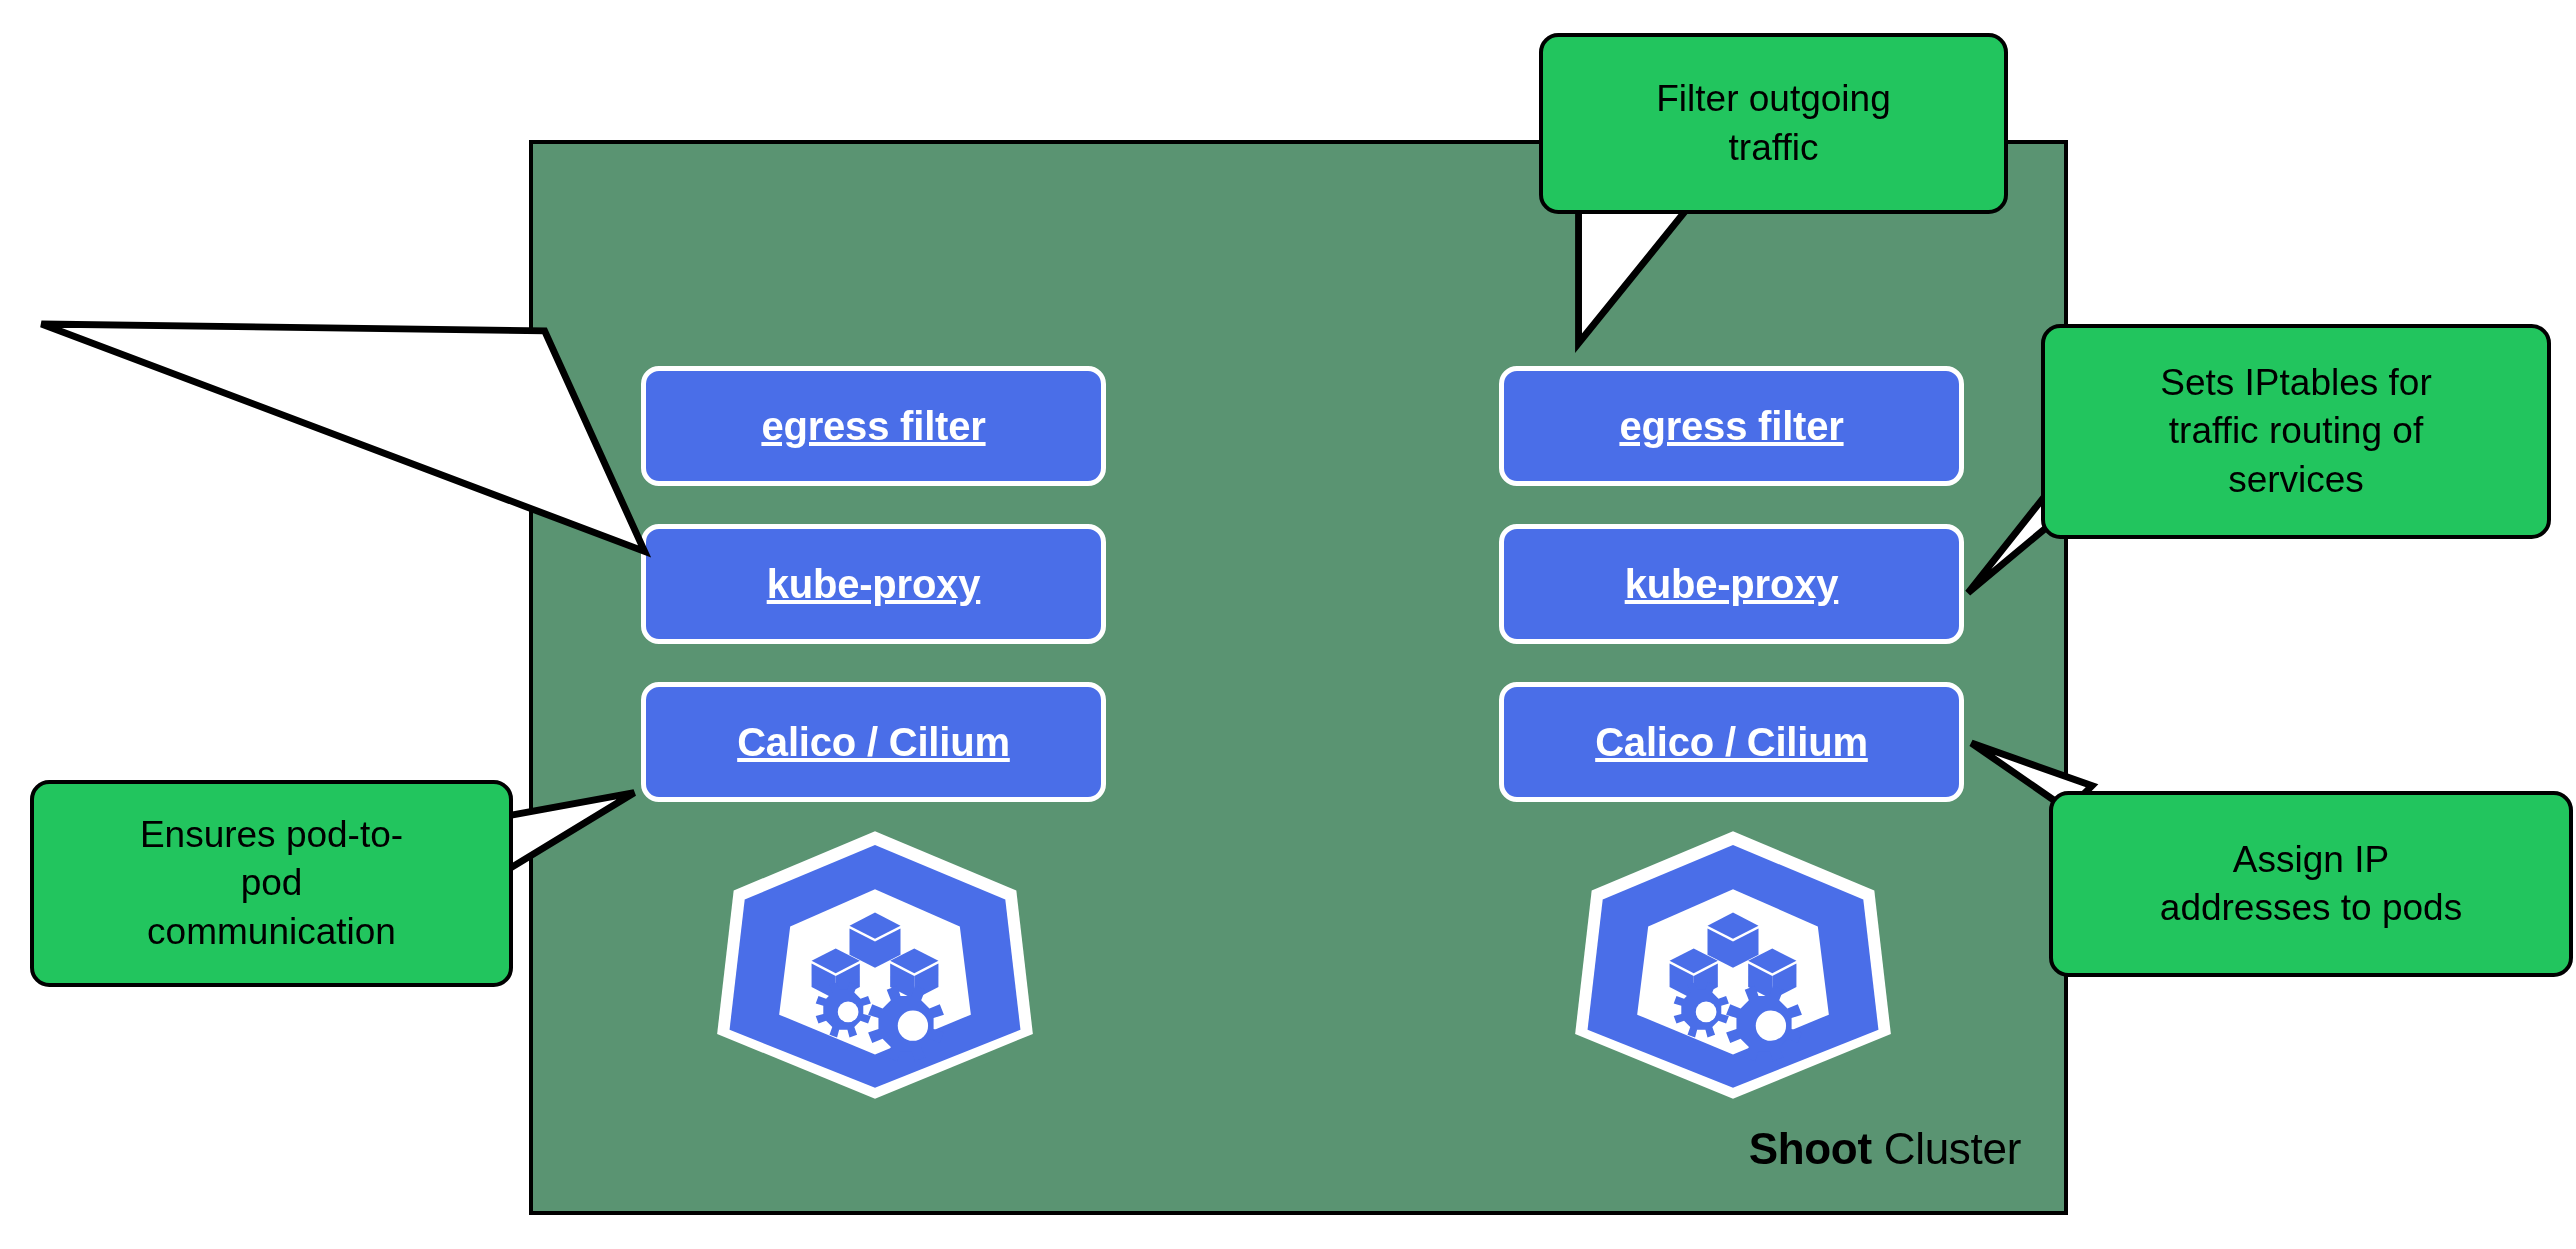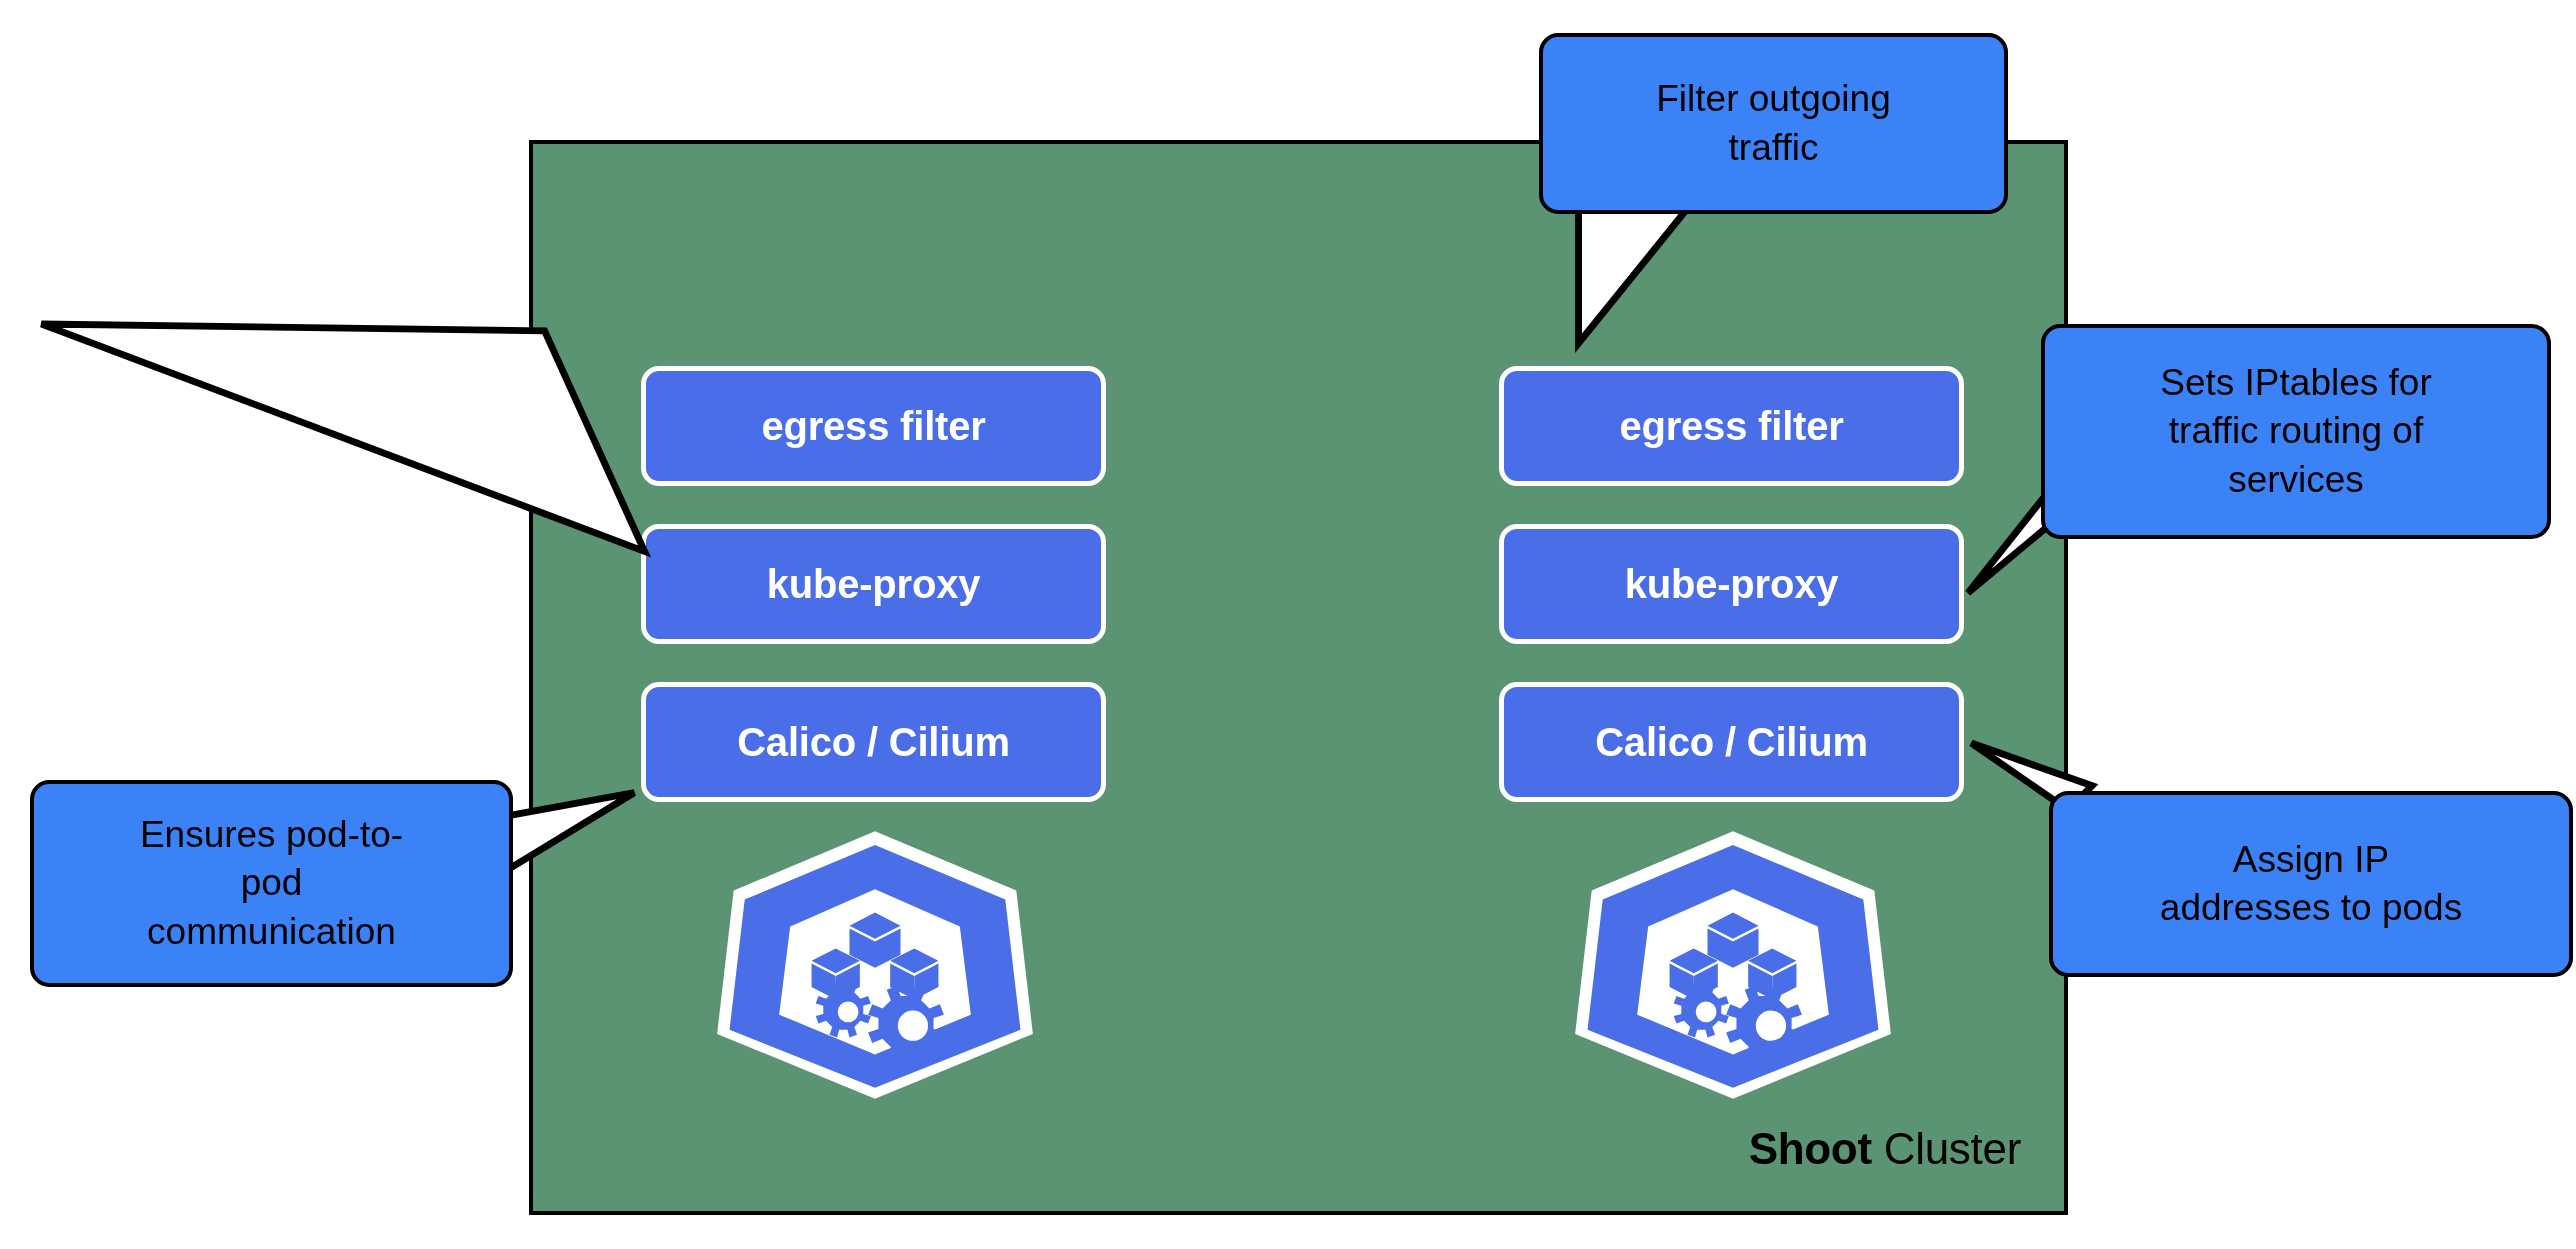"Filter outgoing" .callout { background: #3b82f6 -> #22c55e }
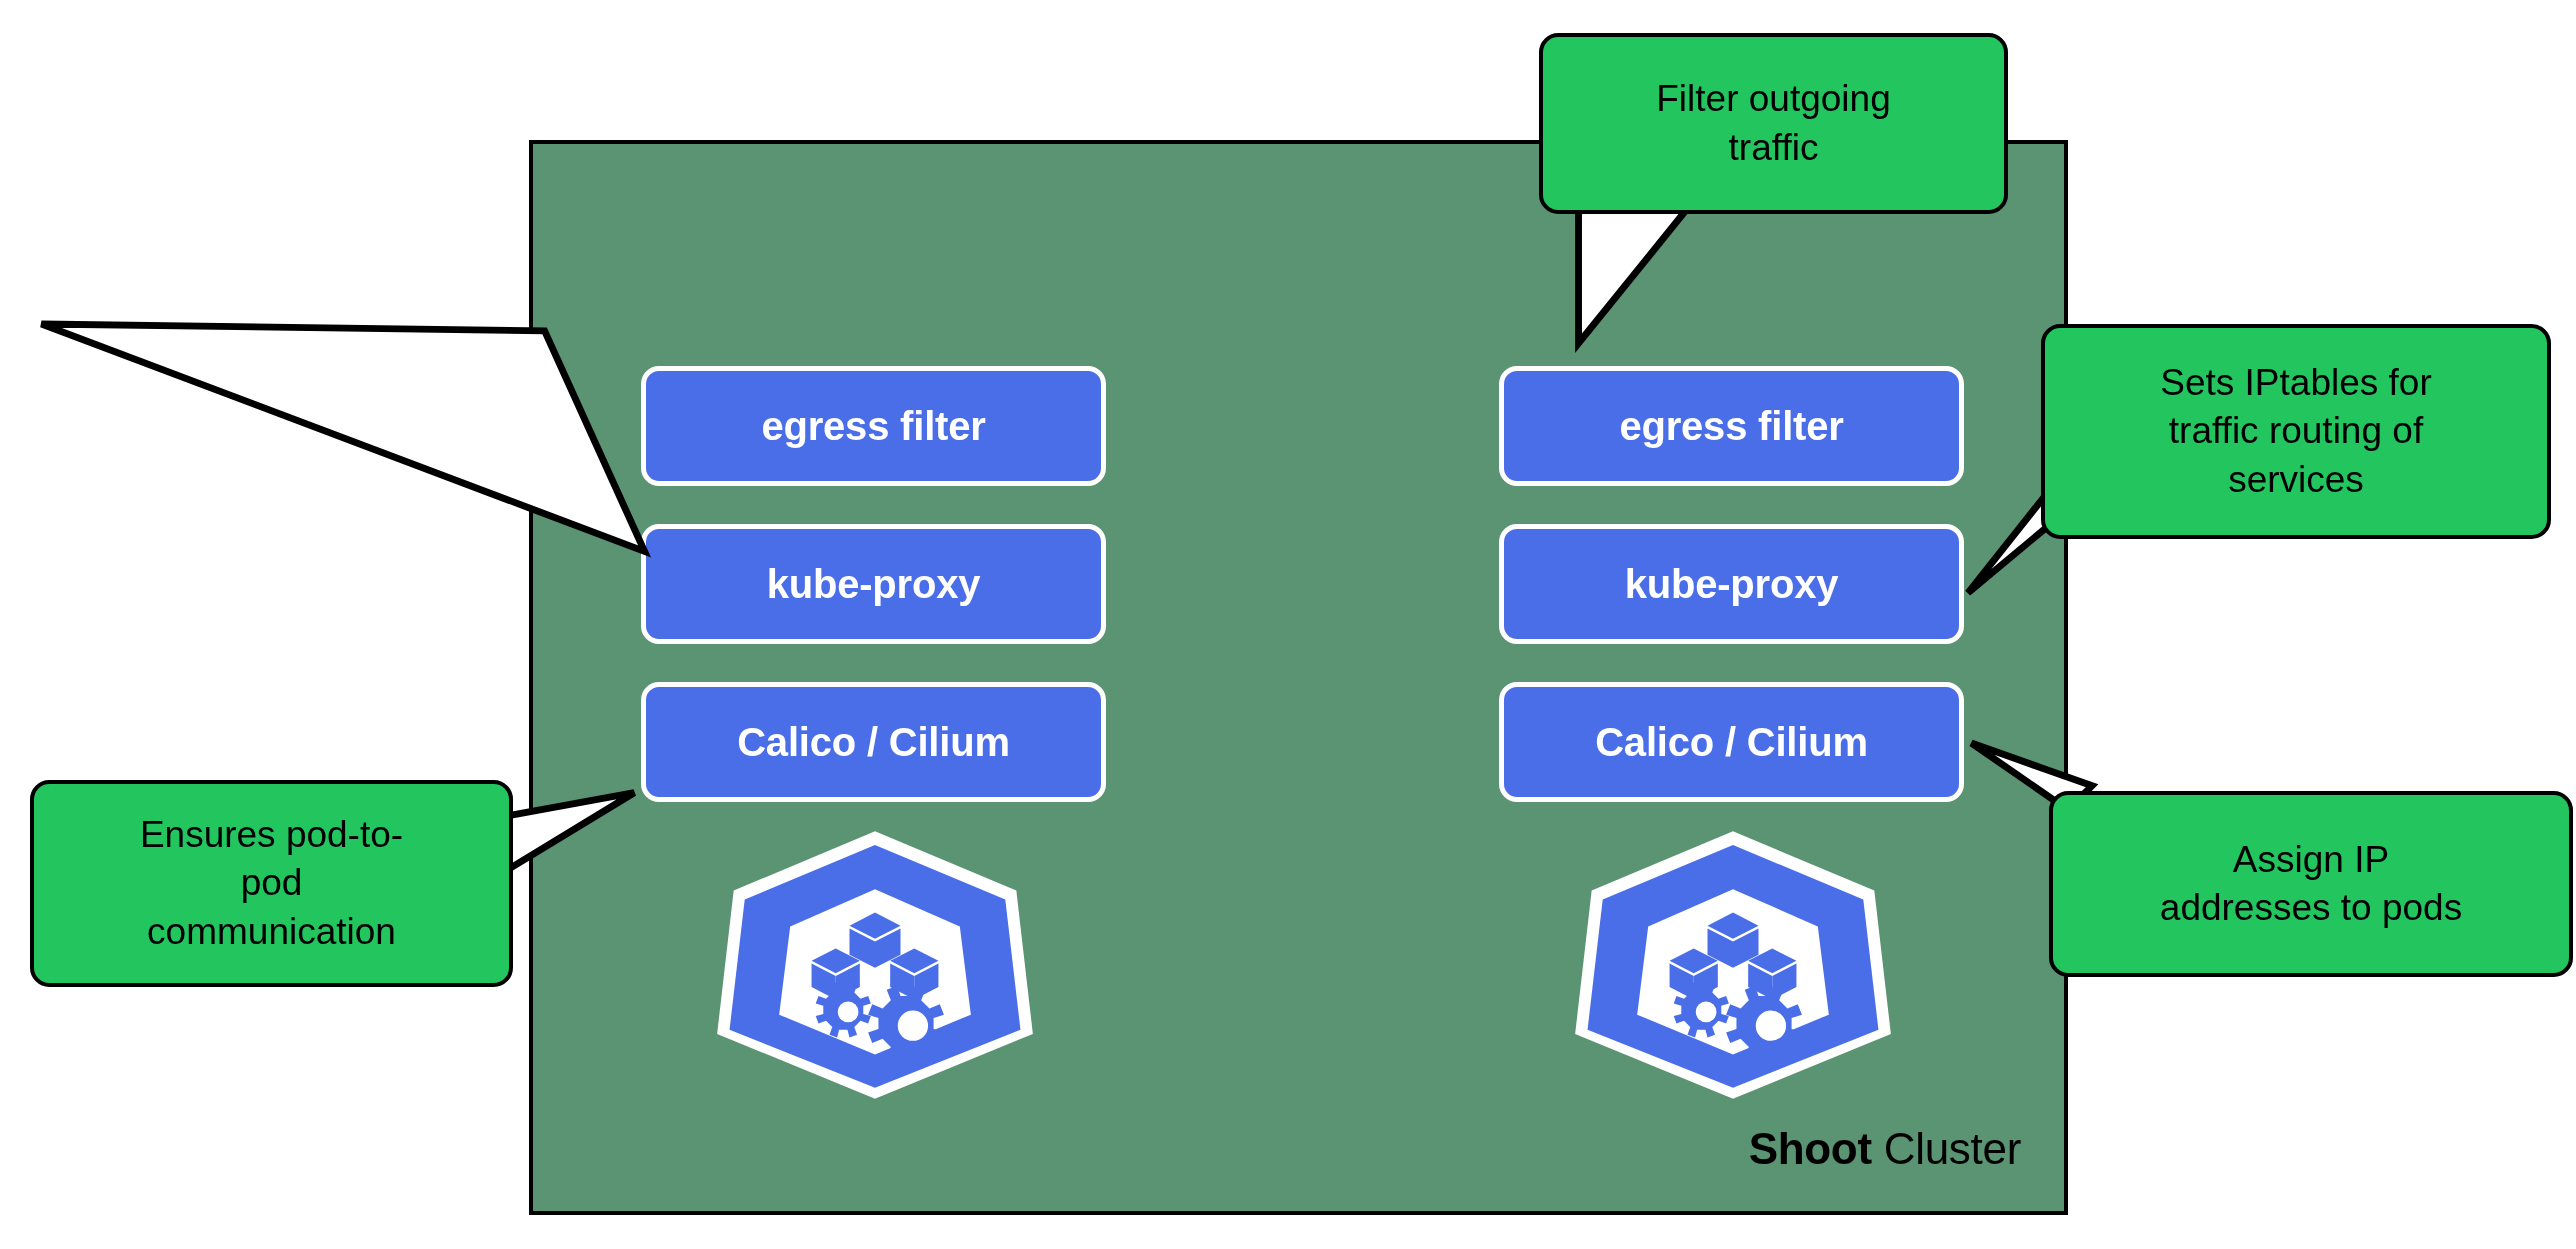"egress filter" .comp-box .label { text-decoration: none -> underline }
